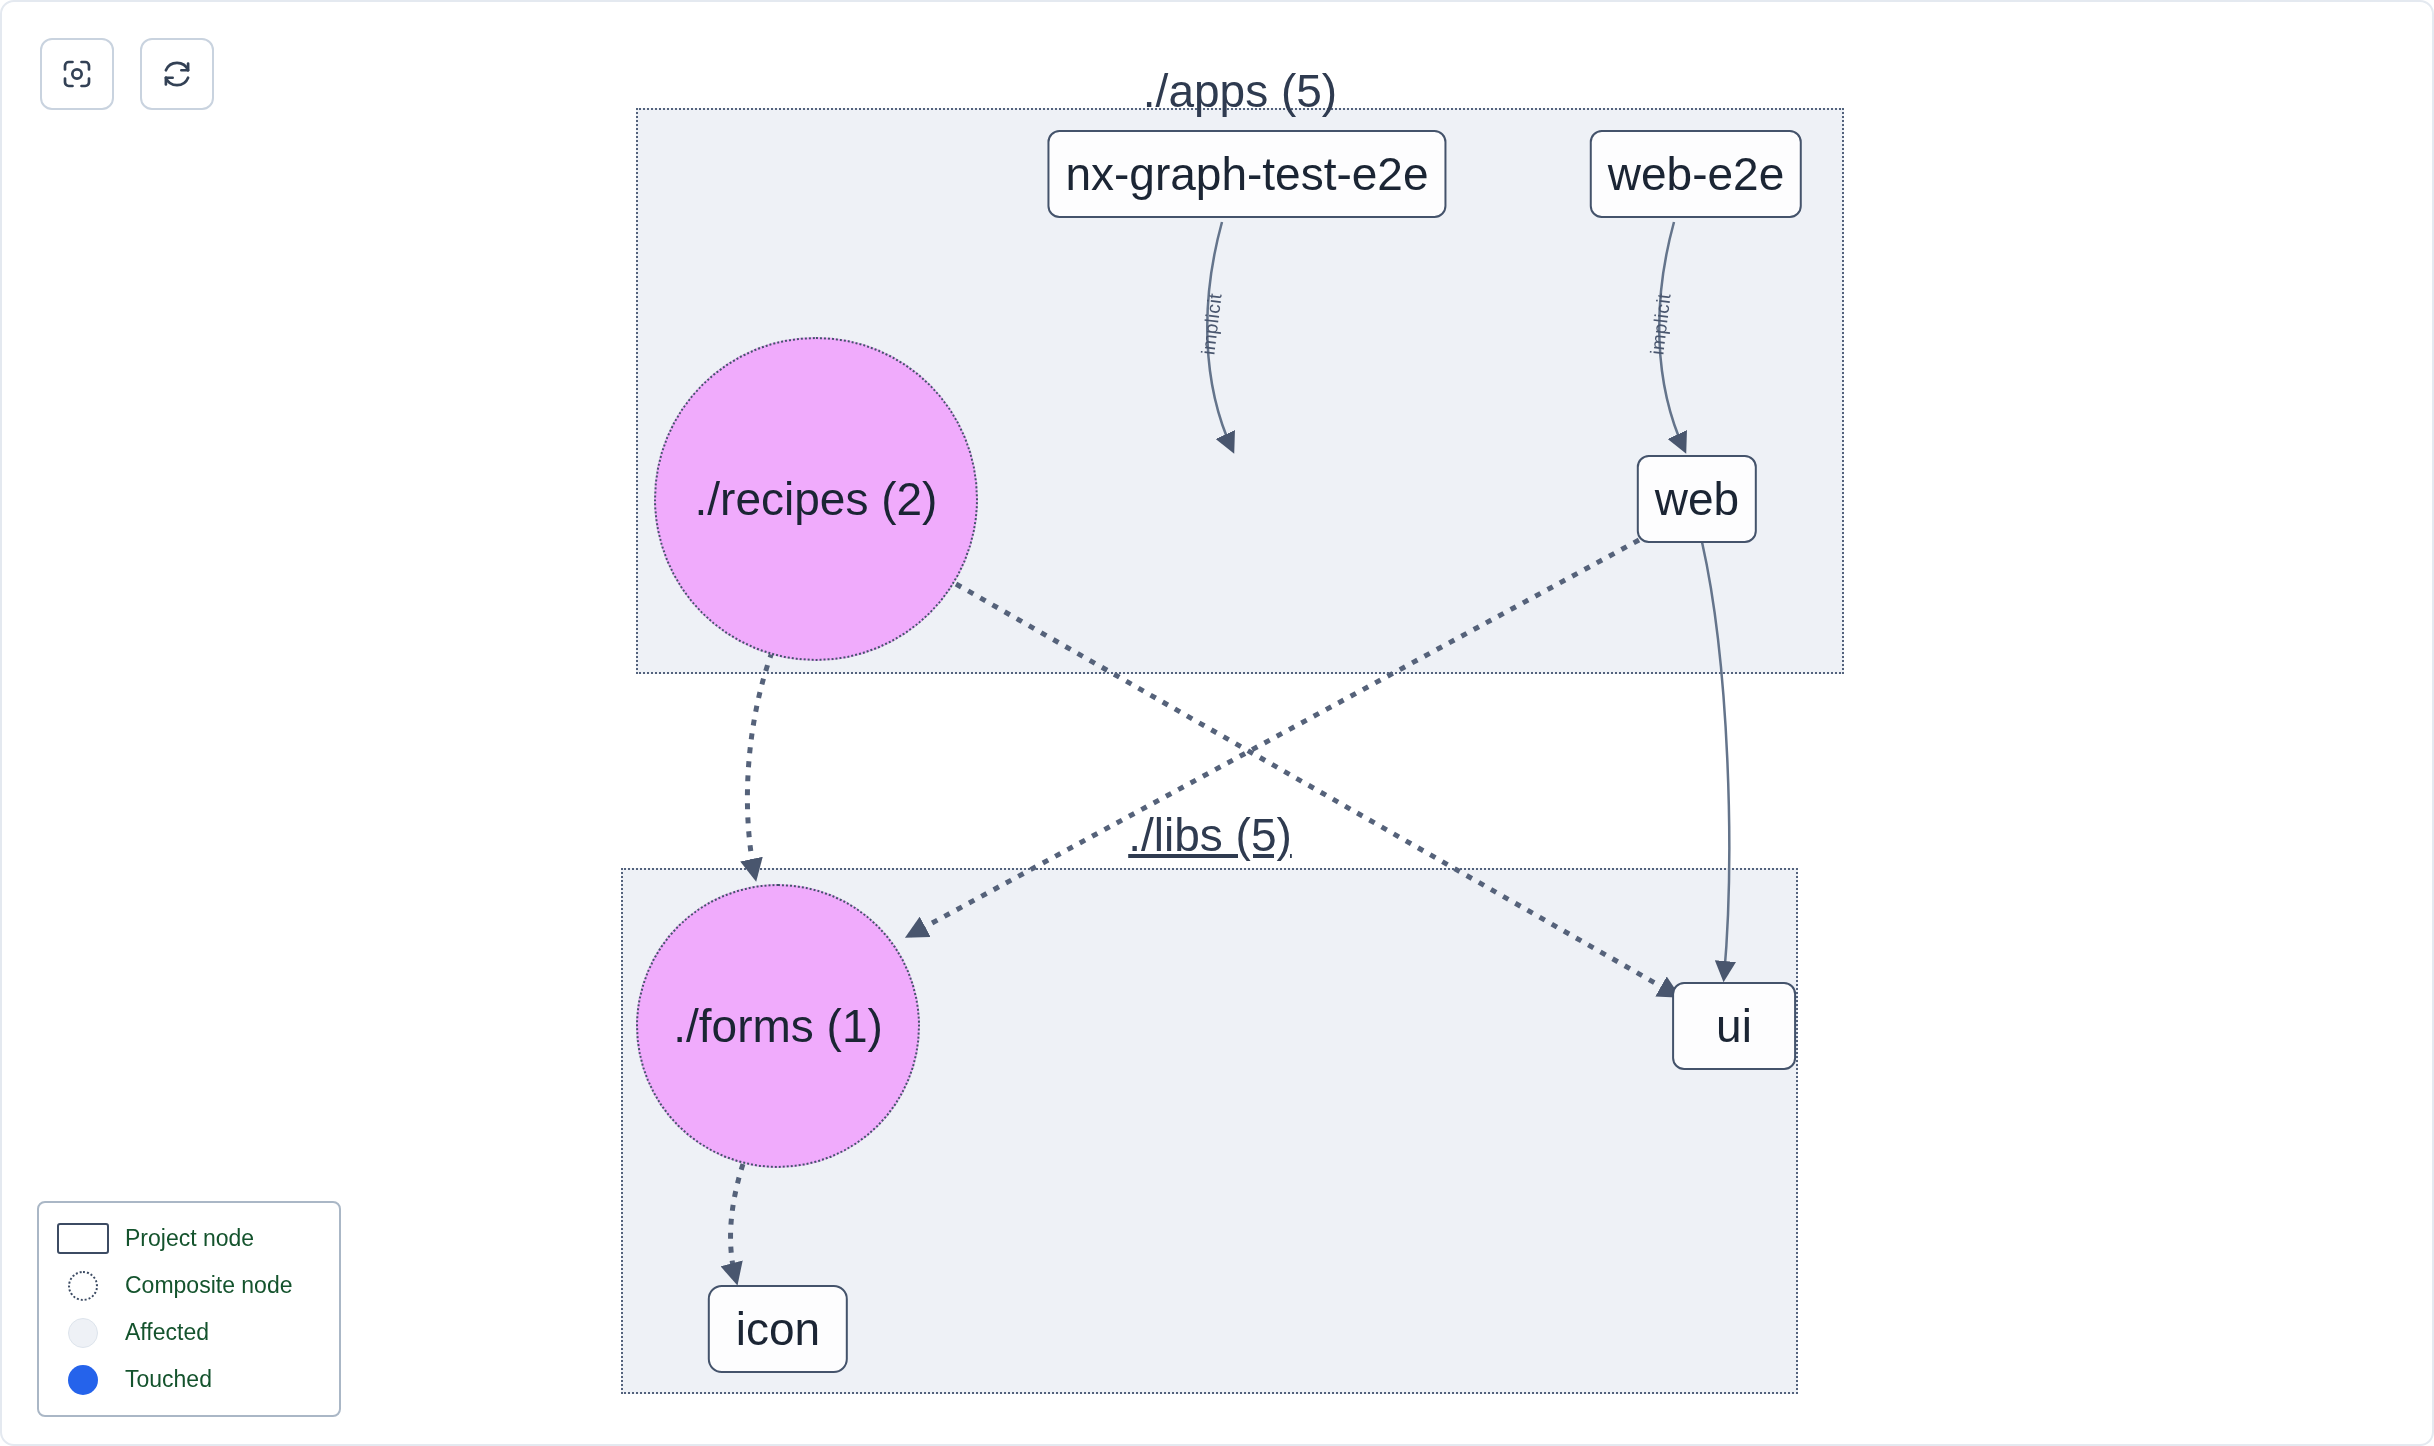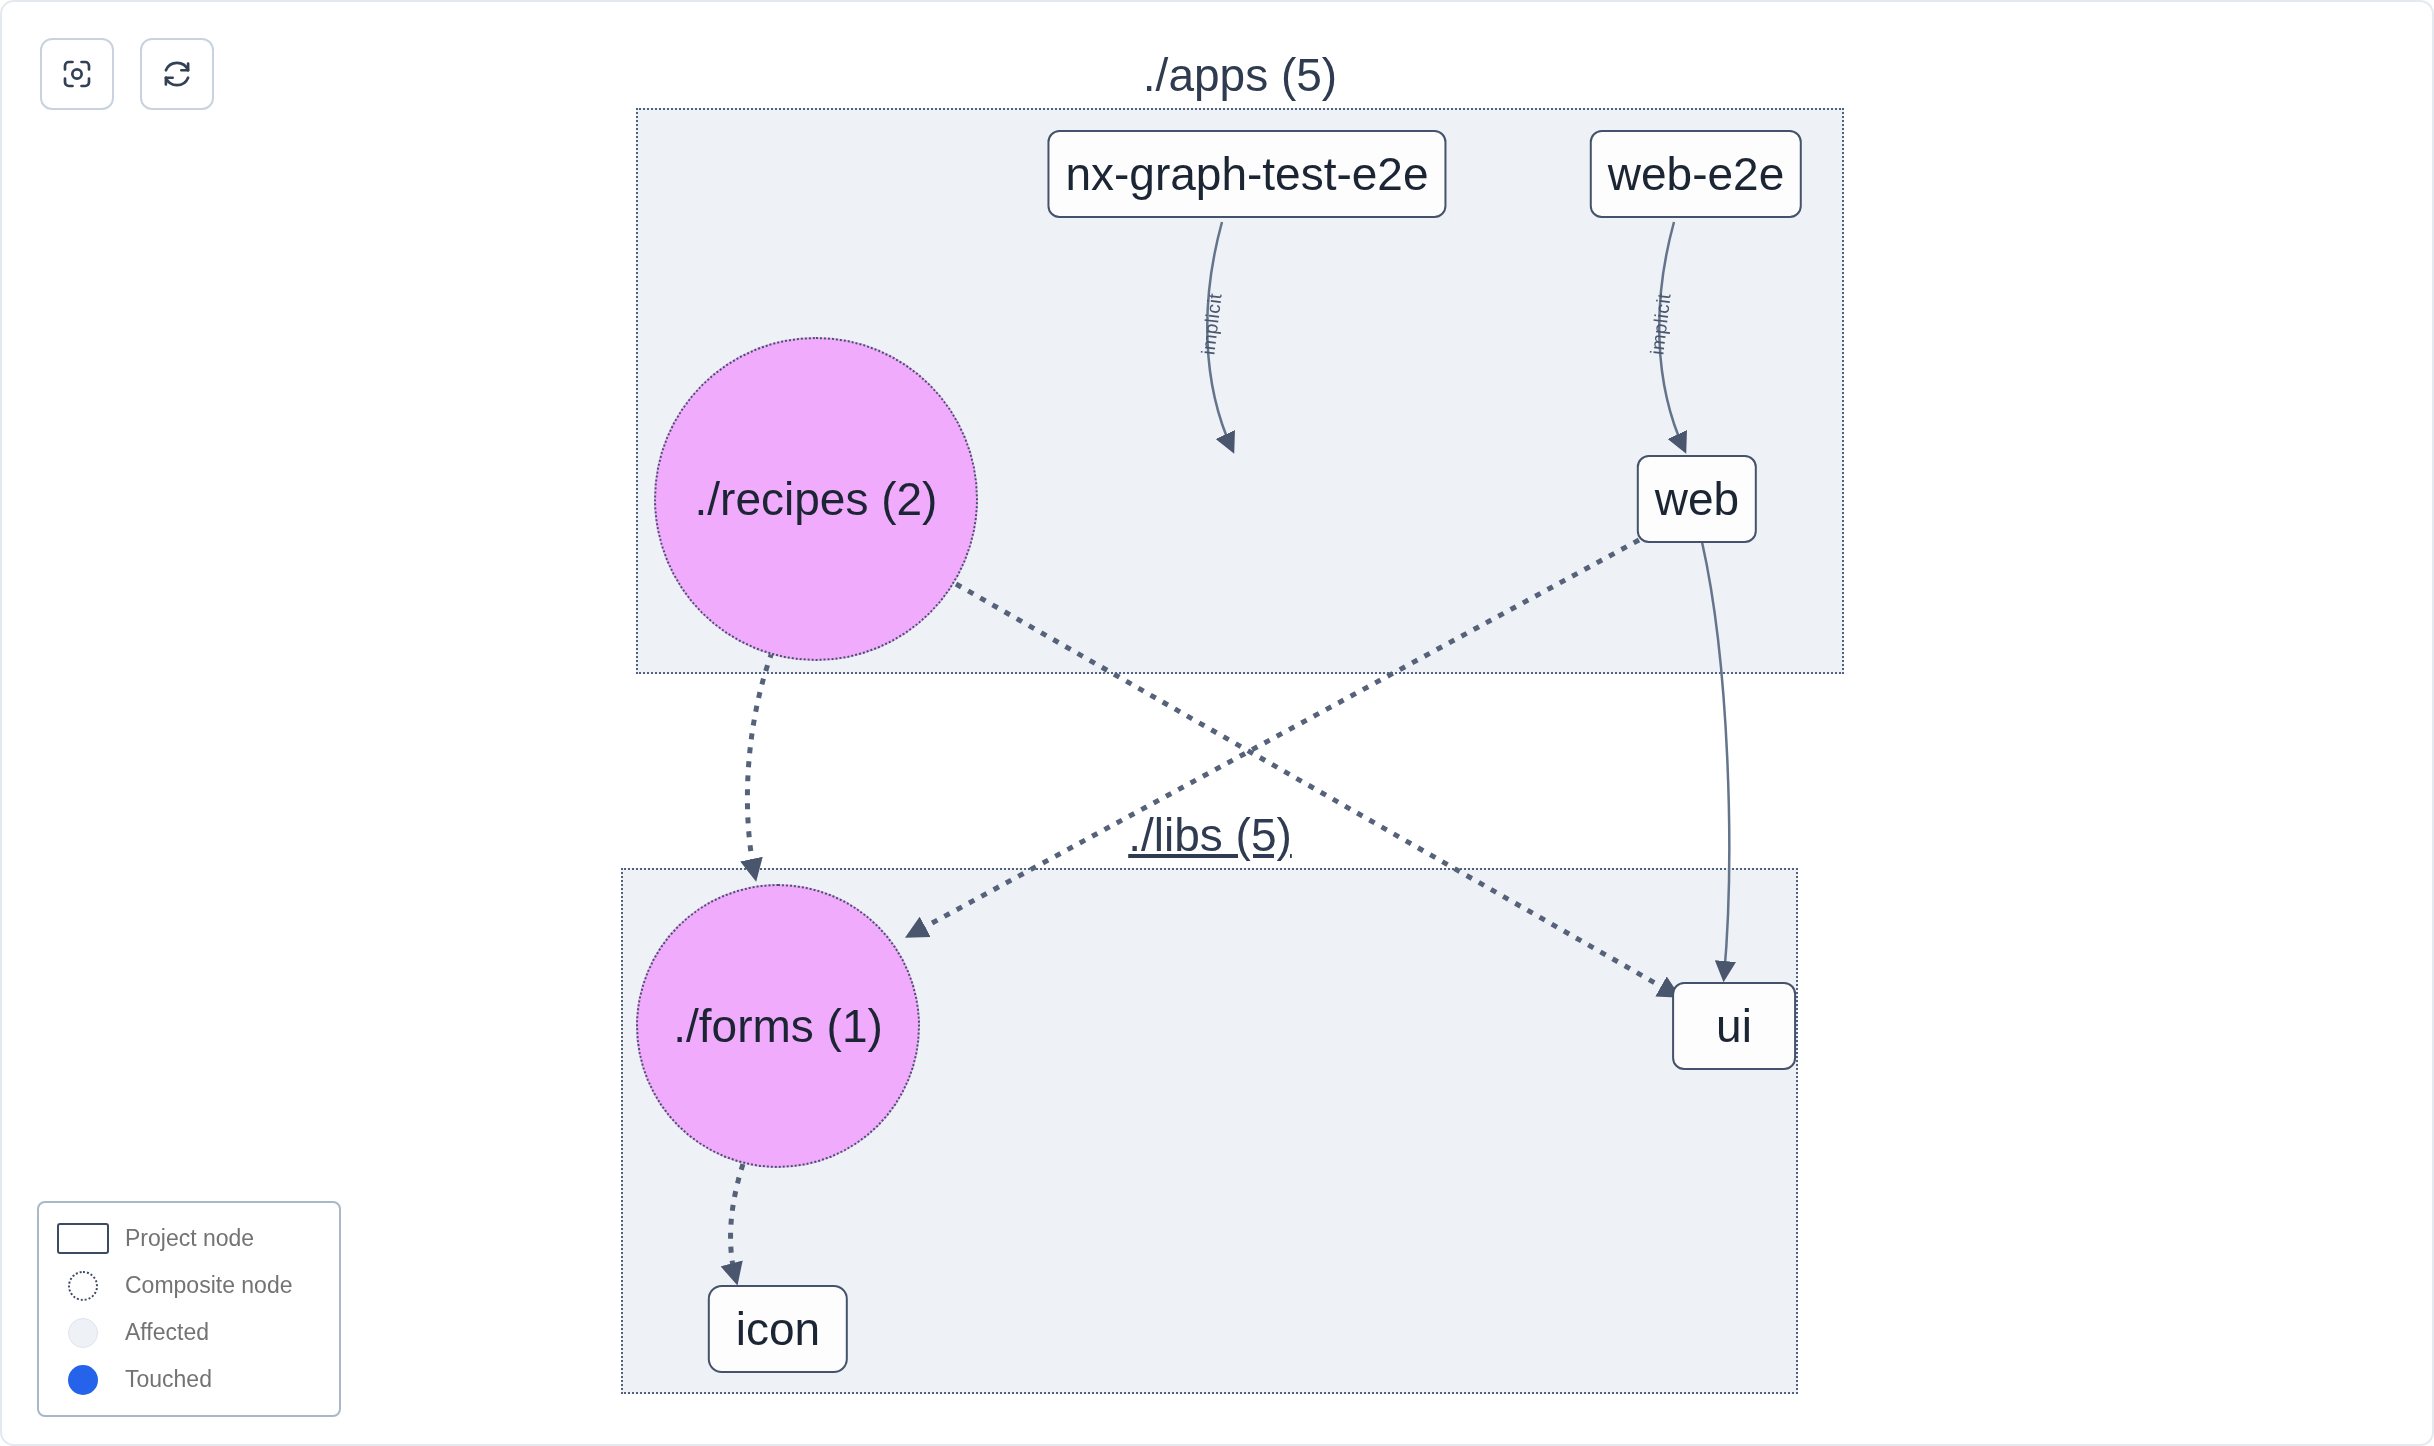"./apps (5)" #apps-label { top: 46px -> 62px }
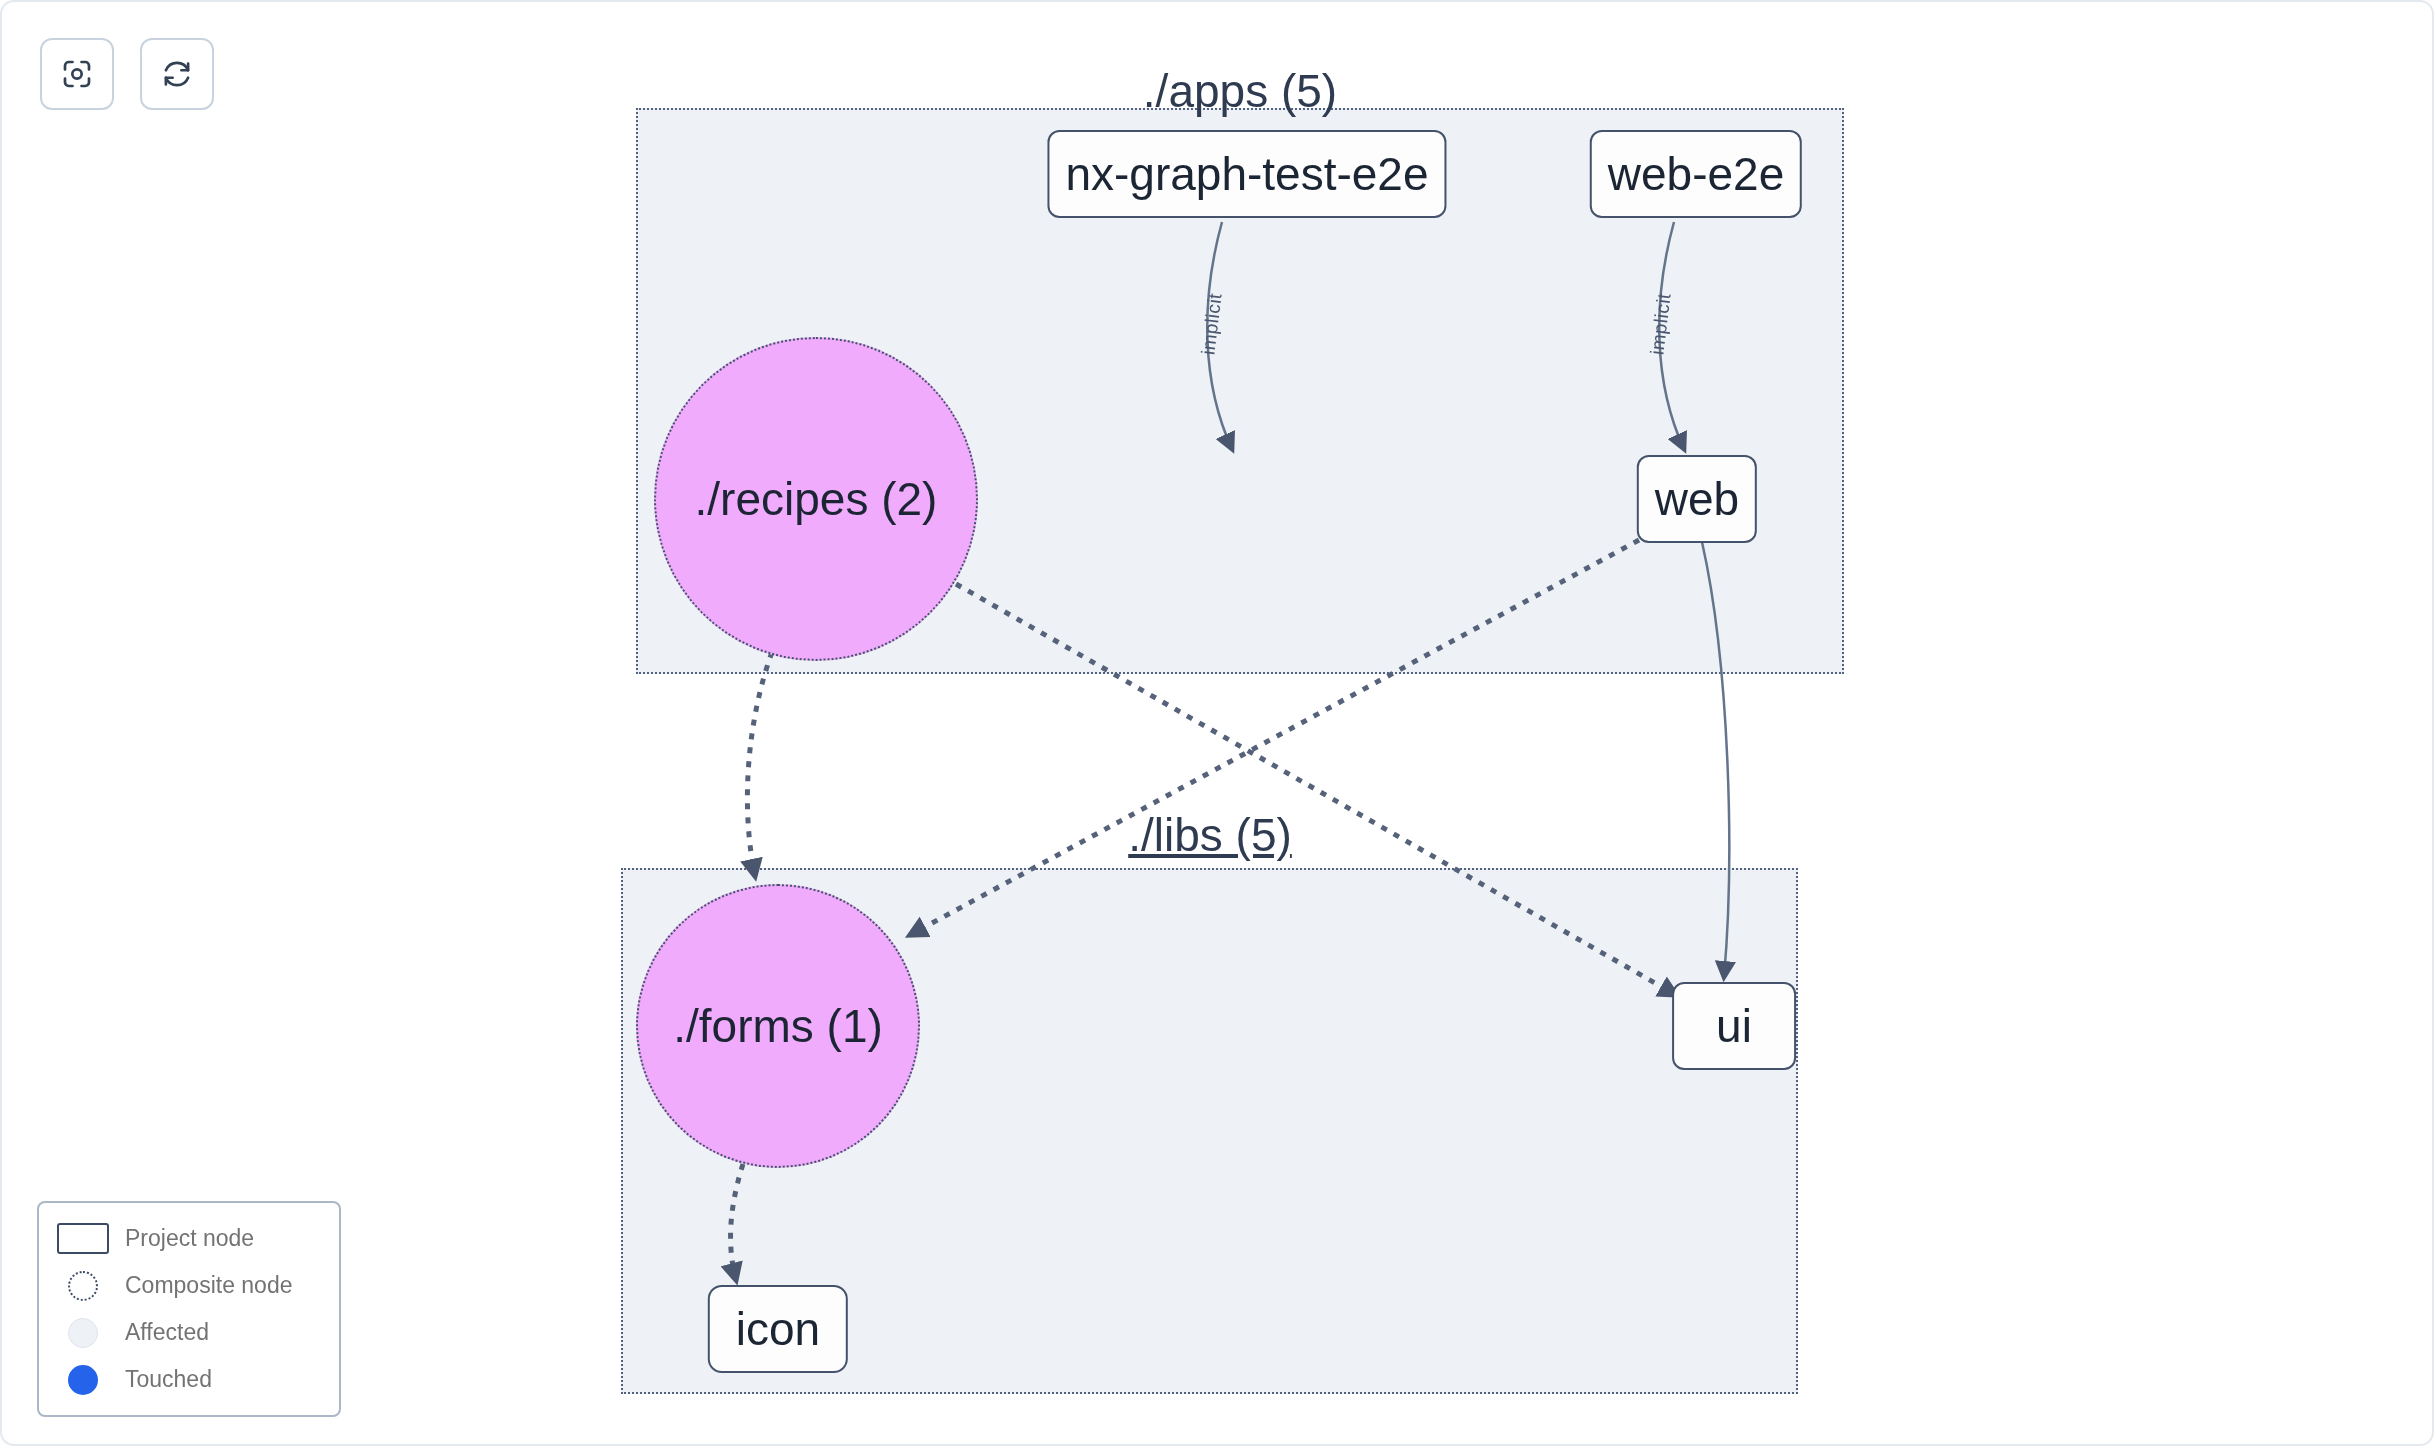"Project node" .legend-label { color: #737373 -> #14532d }
